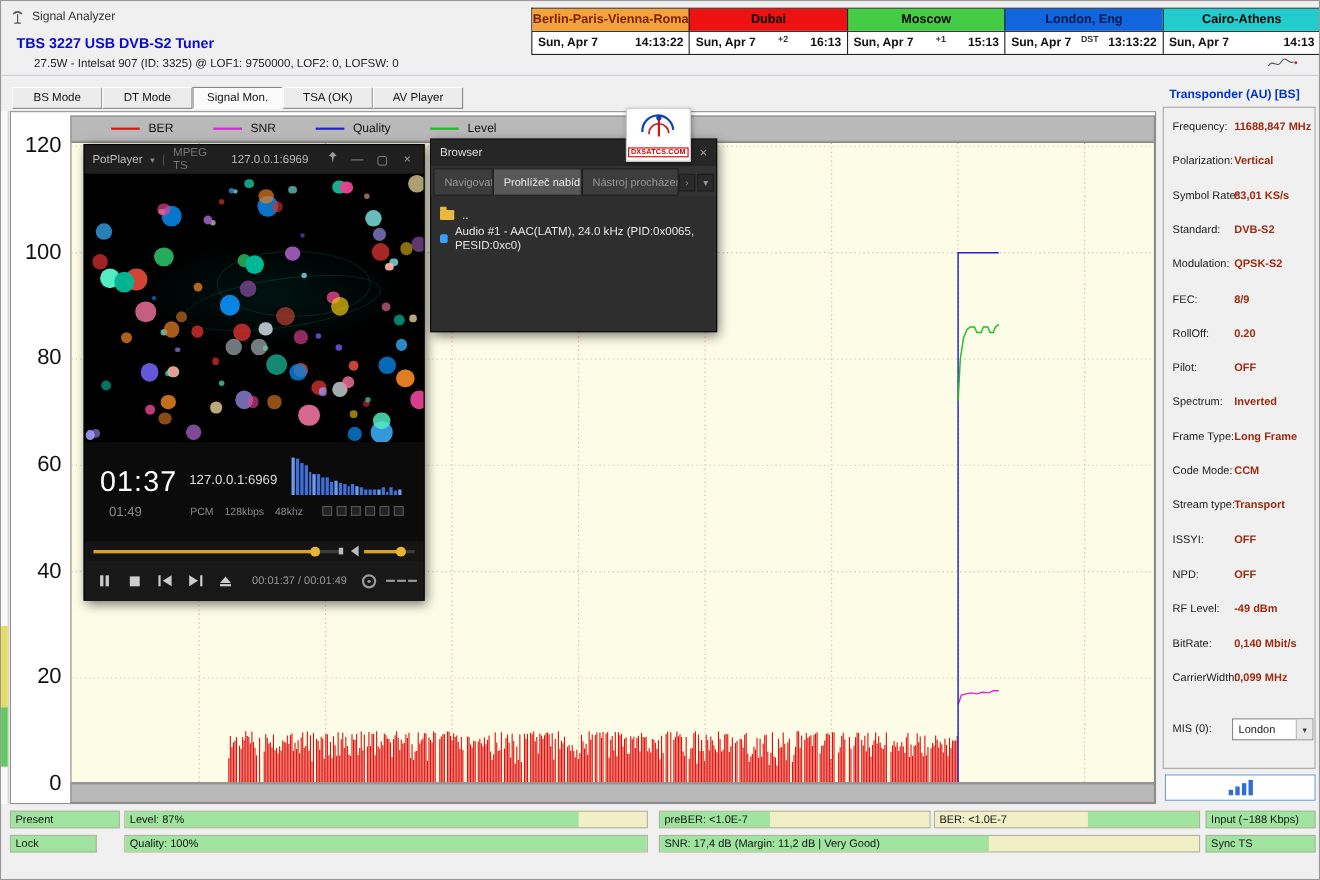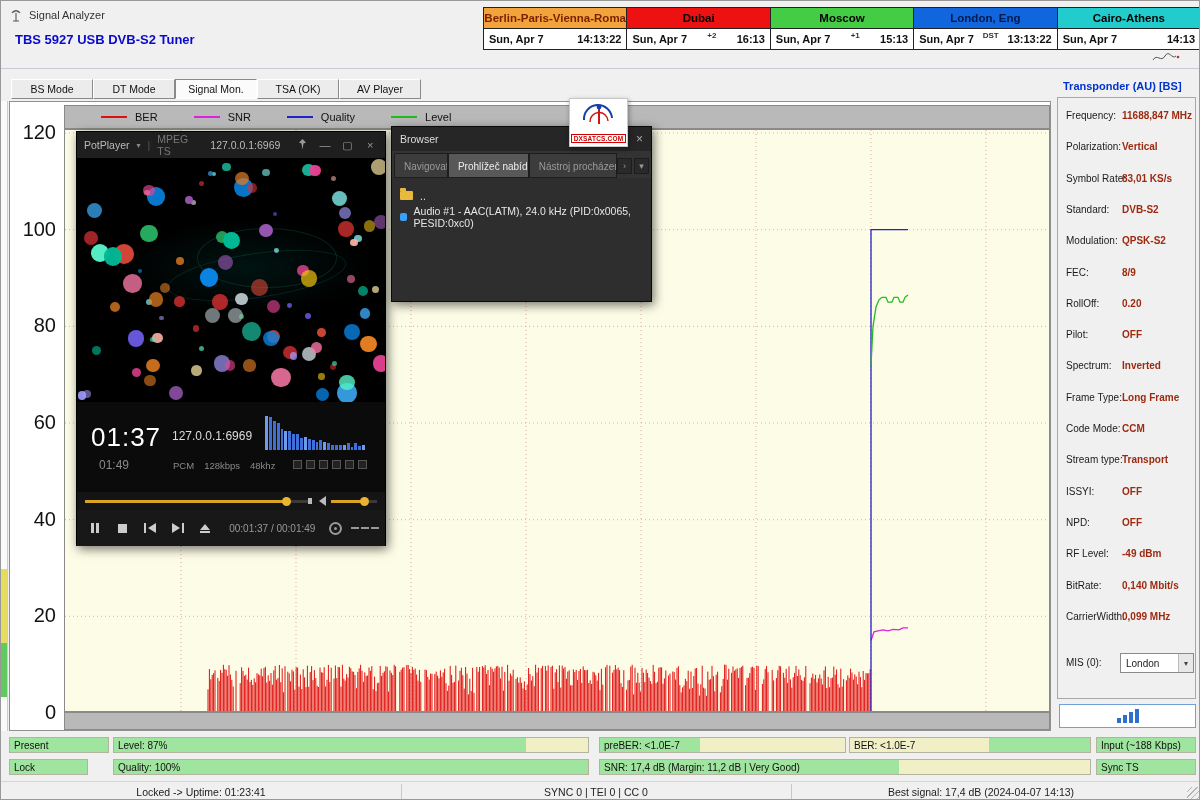"TBS 5927 USB DVB-S2 Tuner" div.tuner-title { text: 5927 -> 3227 }
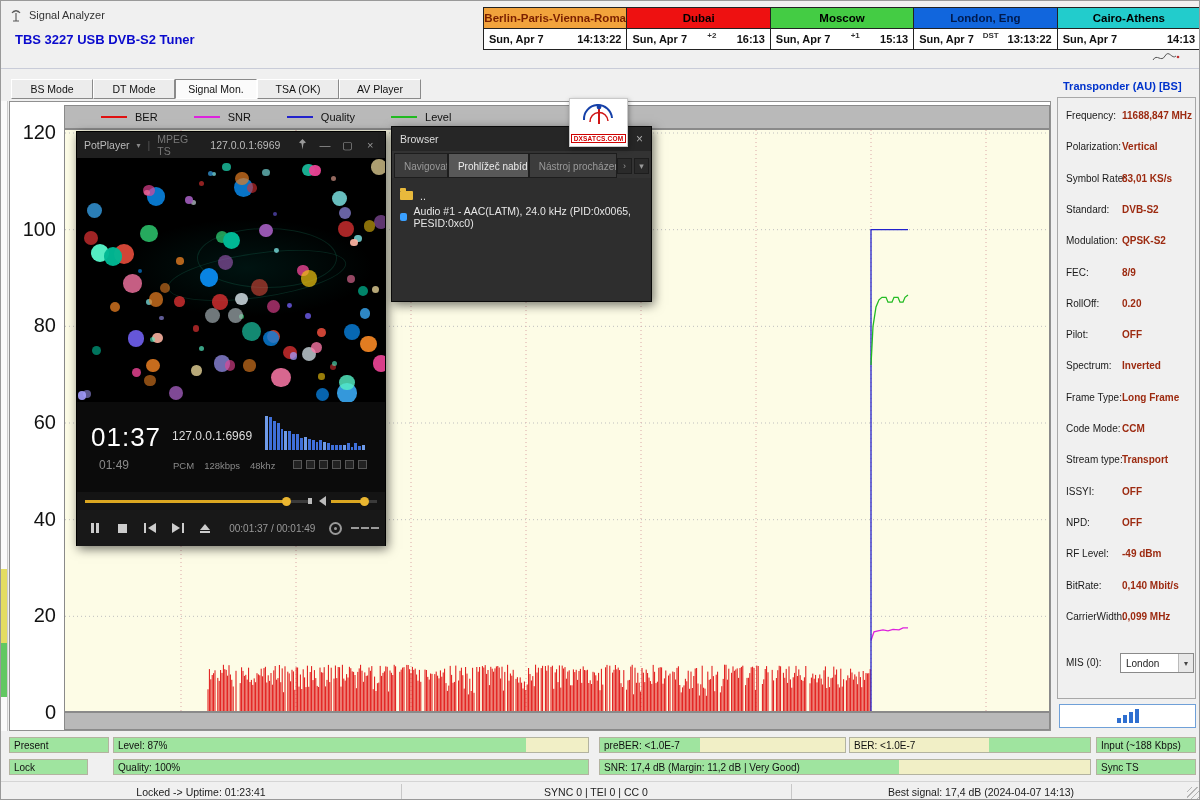"27.5W - Intelsat 907 (ID:" div.tuner-sub { html: none -> <div>27.5W - Intelsat 907 (ID: 3325) @ LOF1: 9750000, LOF2: 0, LOFSW: 0</div> }
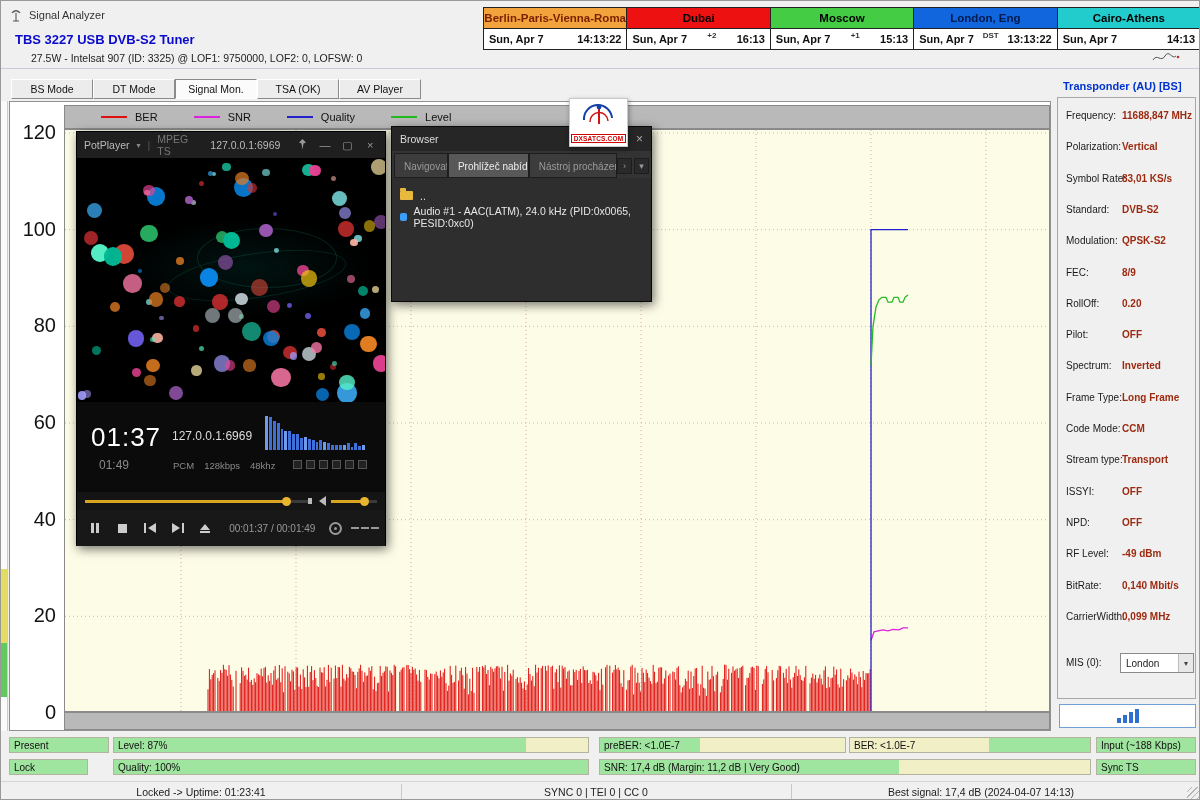"Locked -> Uptime: 01:23:41" div.statusbar { html: <div> <div>Locked -&gt; Uptime: 01:23:41</div> <div>SYNC 0 | TEI 0 | CC 0</div> <div>Best signal: 17,4 dB (2024-04-07 14:13)</div> <div></div> <div></div> <div></div> </div> -> none }
